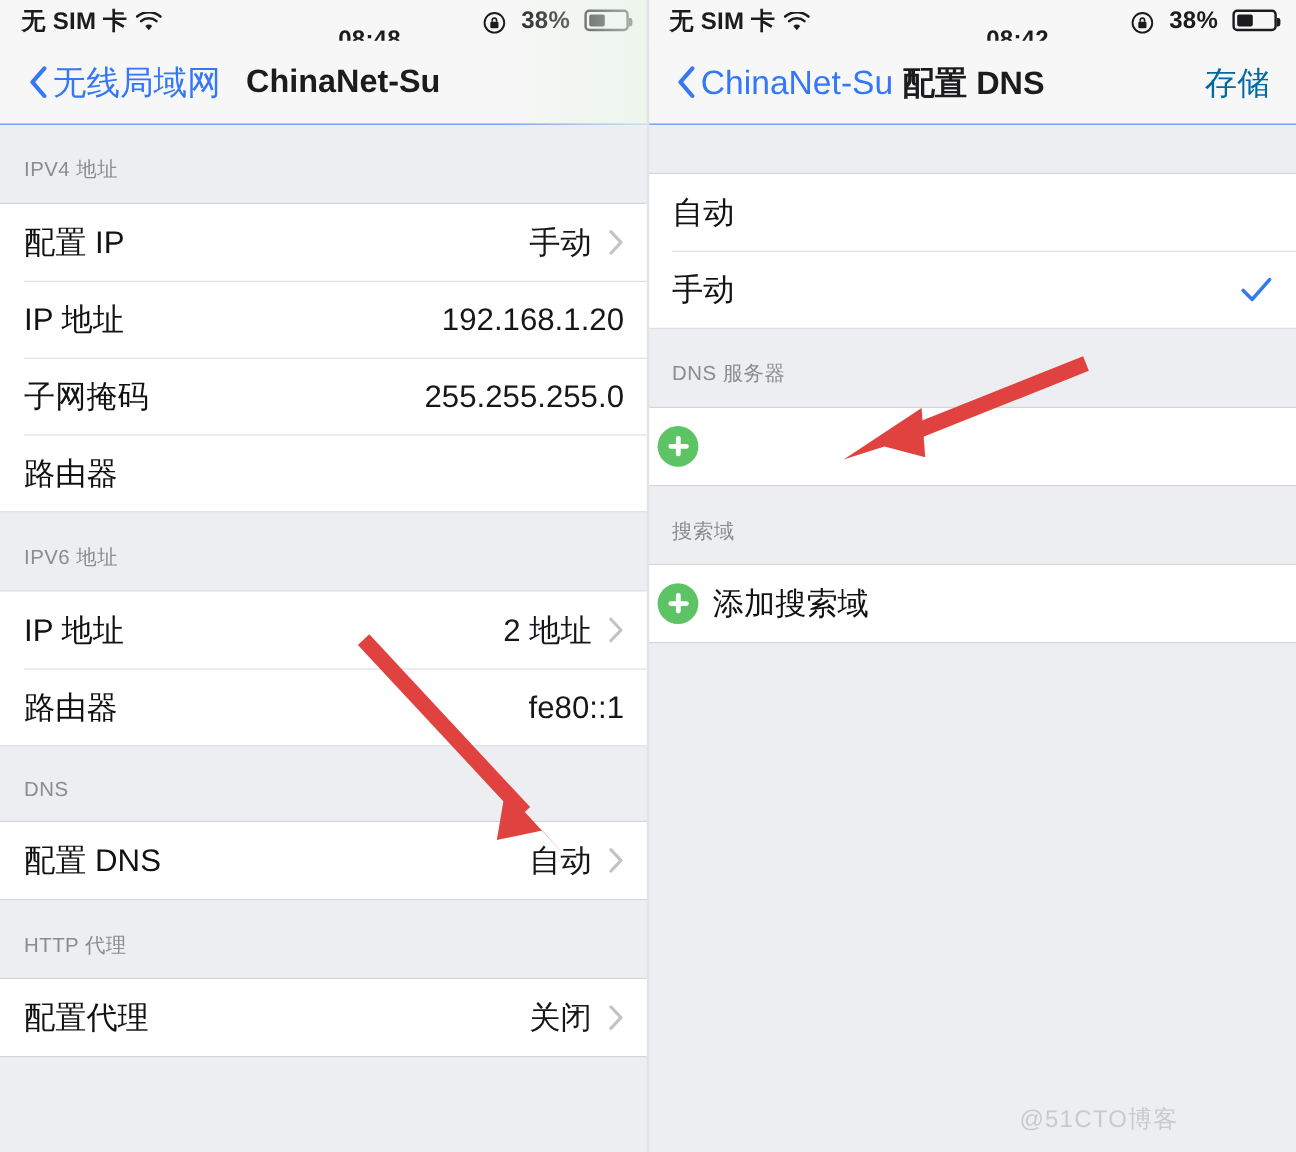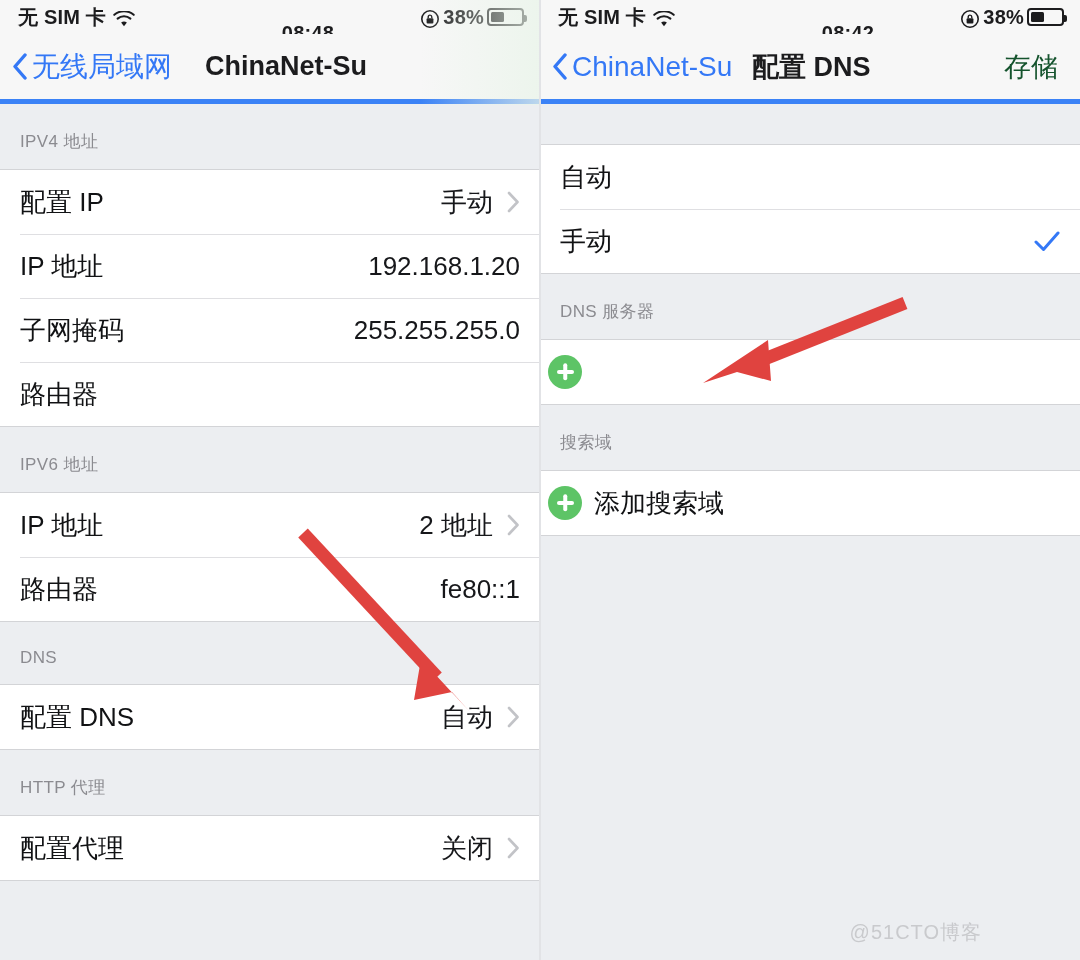"38%" .sb-right { gap: 3px -> 12px }
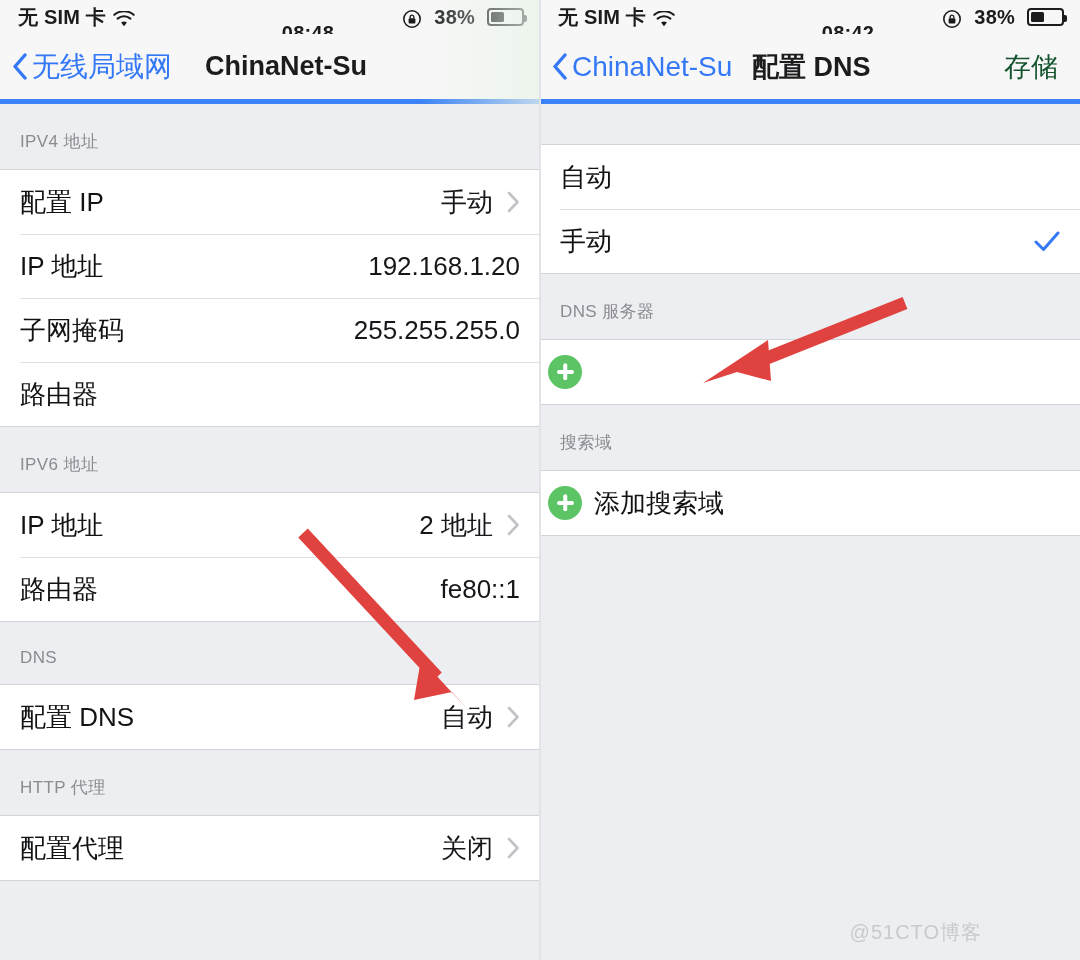"无线局域网" .navbar { border-bottom: 5px solid #3b82f6 -> 1px solid #3b82f6; padding-left: none -> 12px }
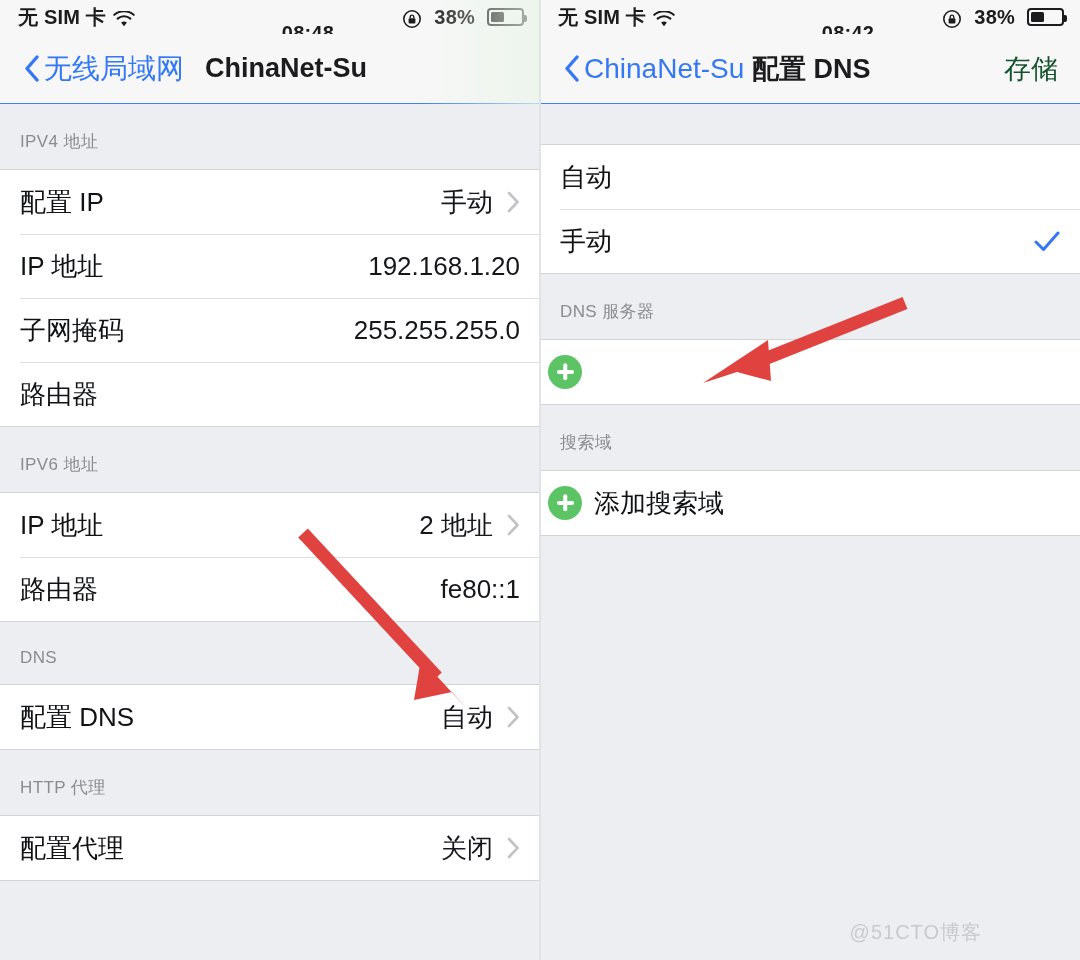"存储" .nav-action { color: #14532d -> #0369a1 }
